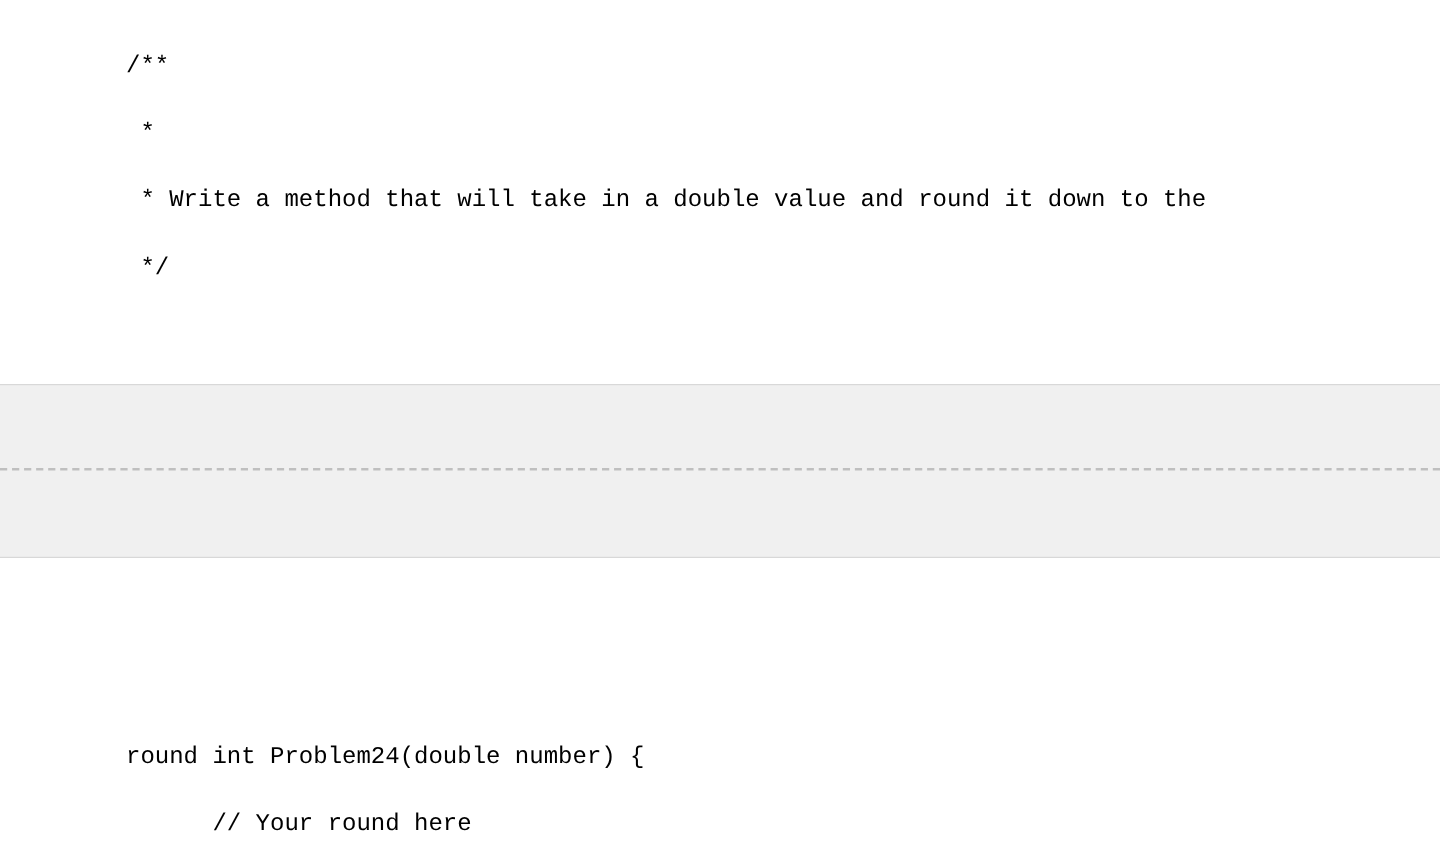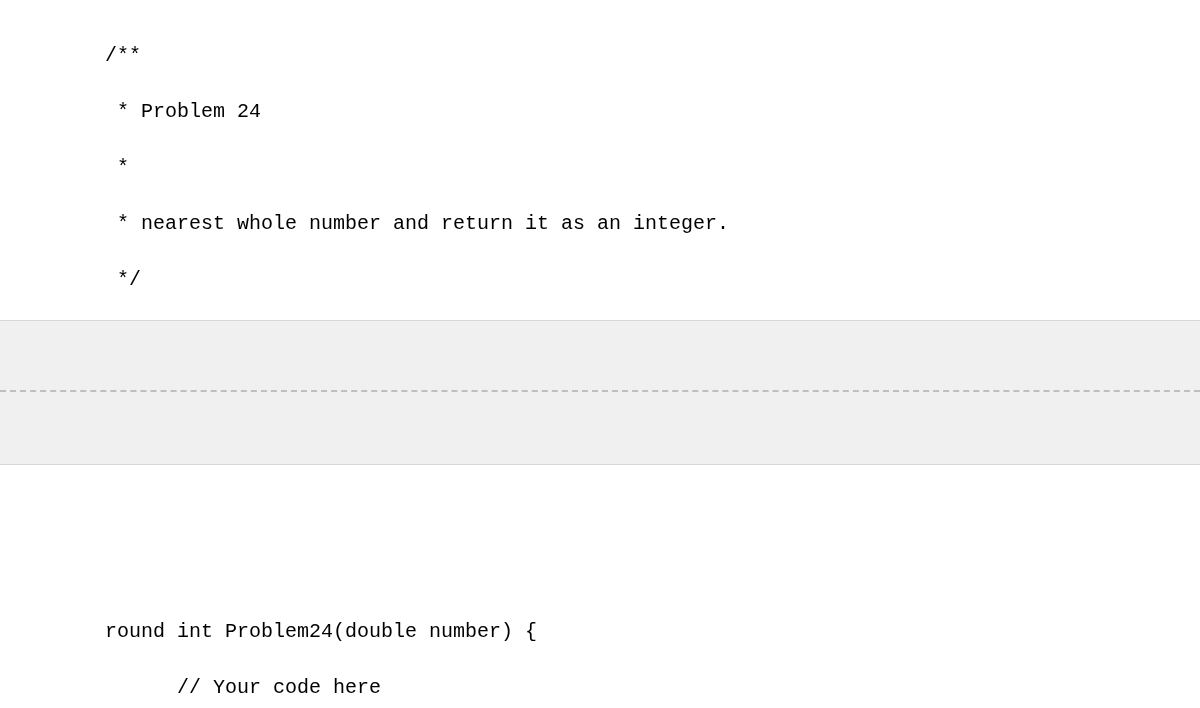"* Problem 24" span.line { html: <span> * Problem 24</span> -> none }
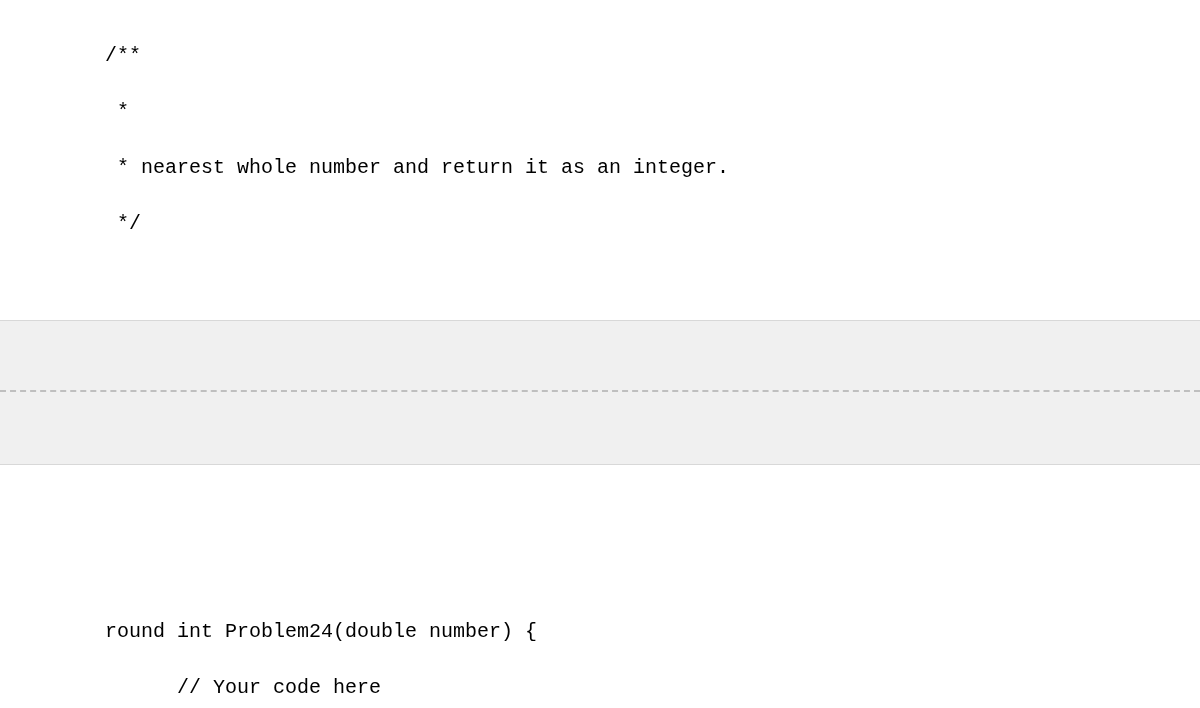"* Write a method that" span.line { html: none -> <span> * Write a method that will take in a double value and round it down to the</span> }
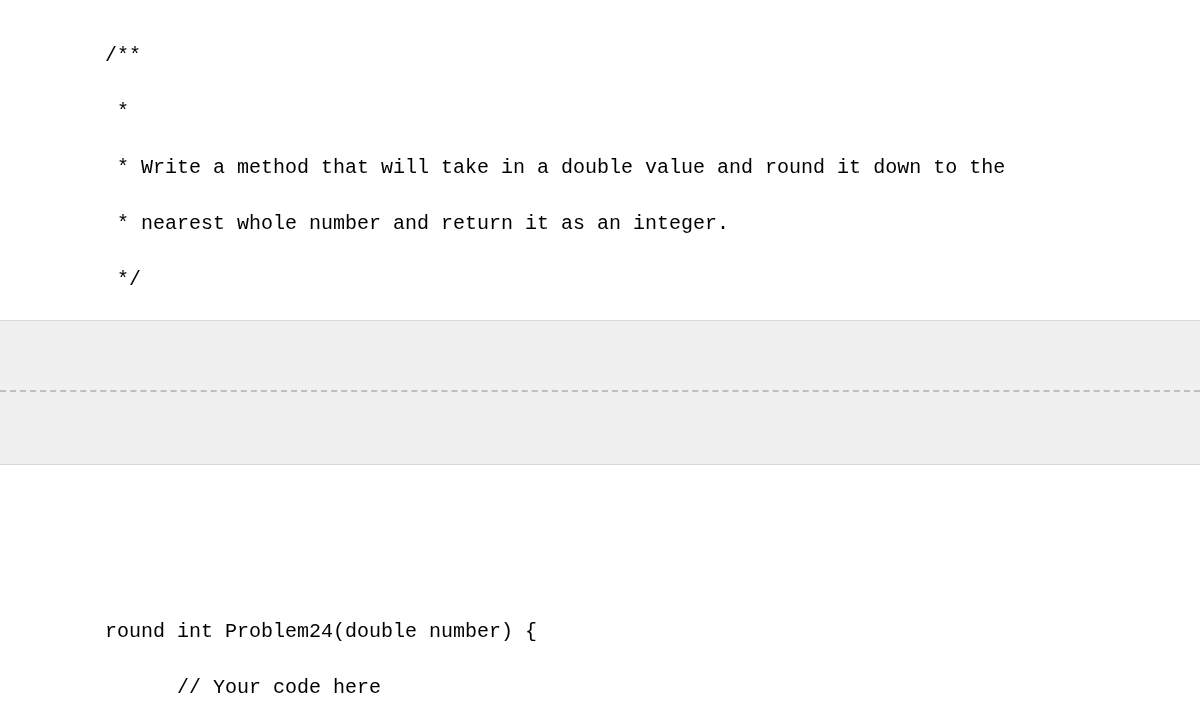"* nearest whole number and" span.line { html: <span> * nearest whole number and return it as an integer.</span> -> none }
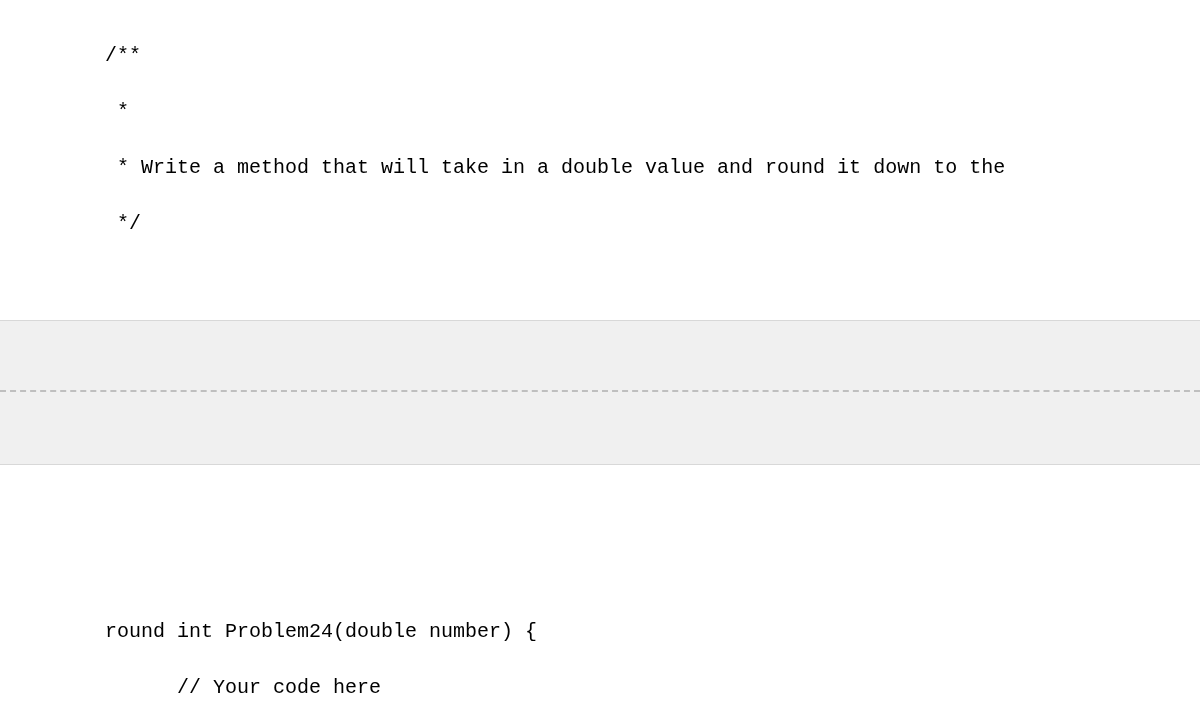"// Your code here" span.line { text: code -> round }
